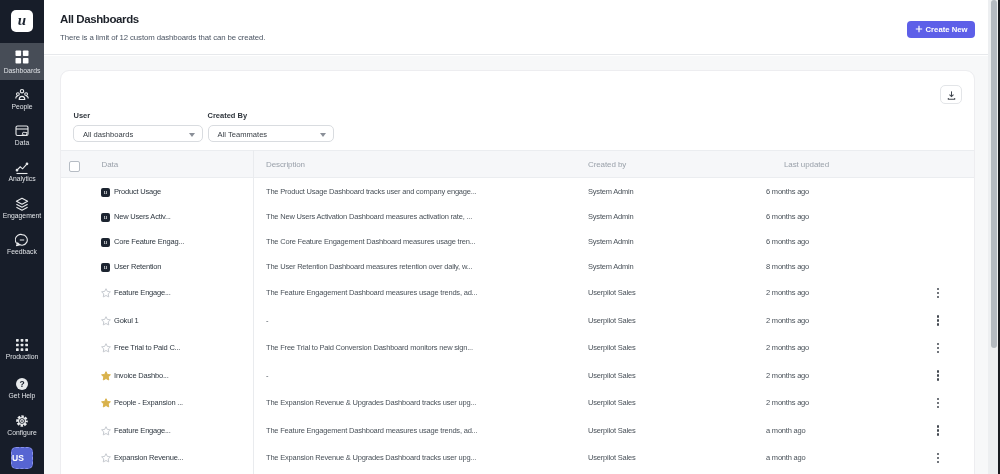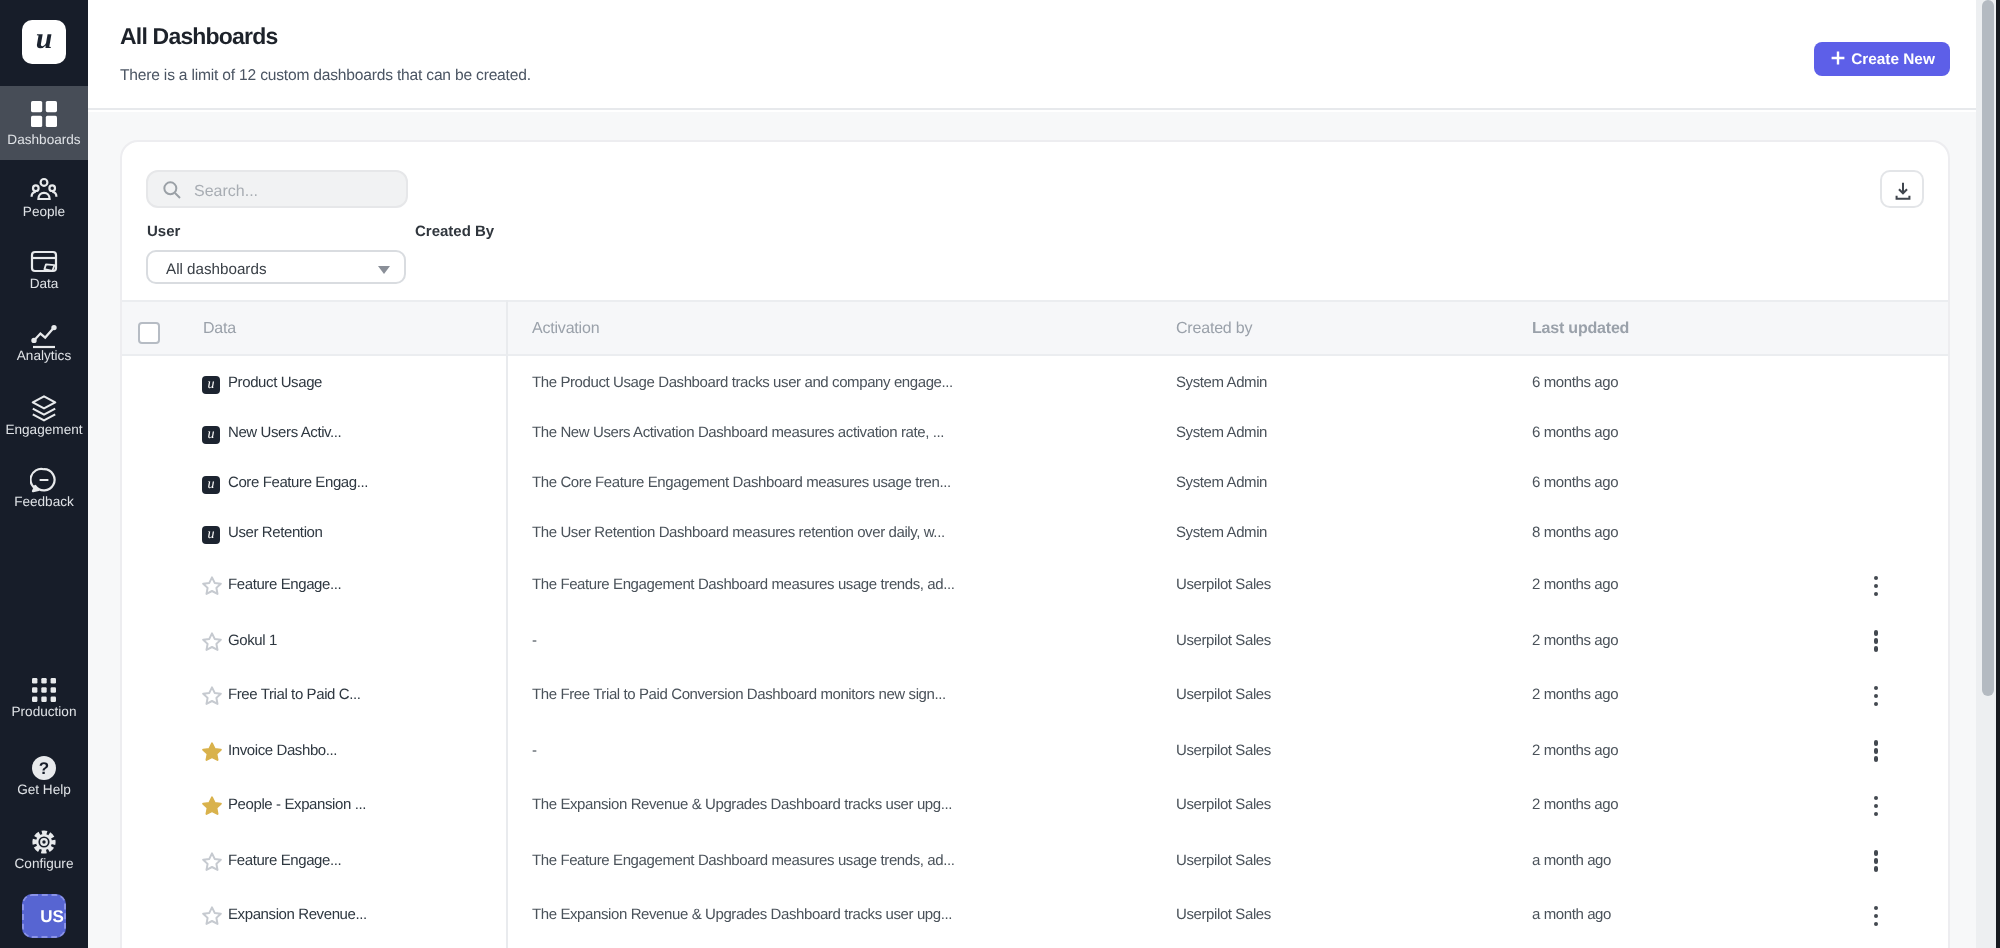"Search..." div { html: <div> <svg> <circle></circle> <path></path> </svg> <div>Search...</div> </div> -> none }
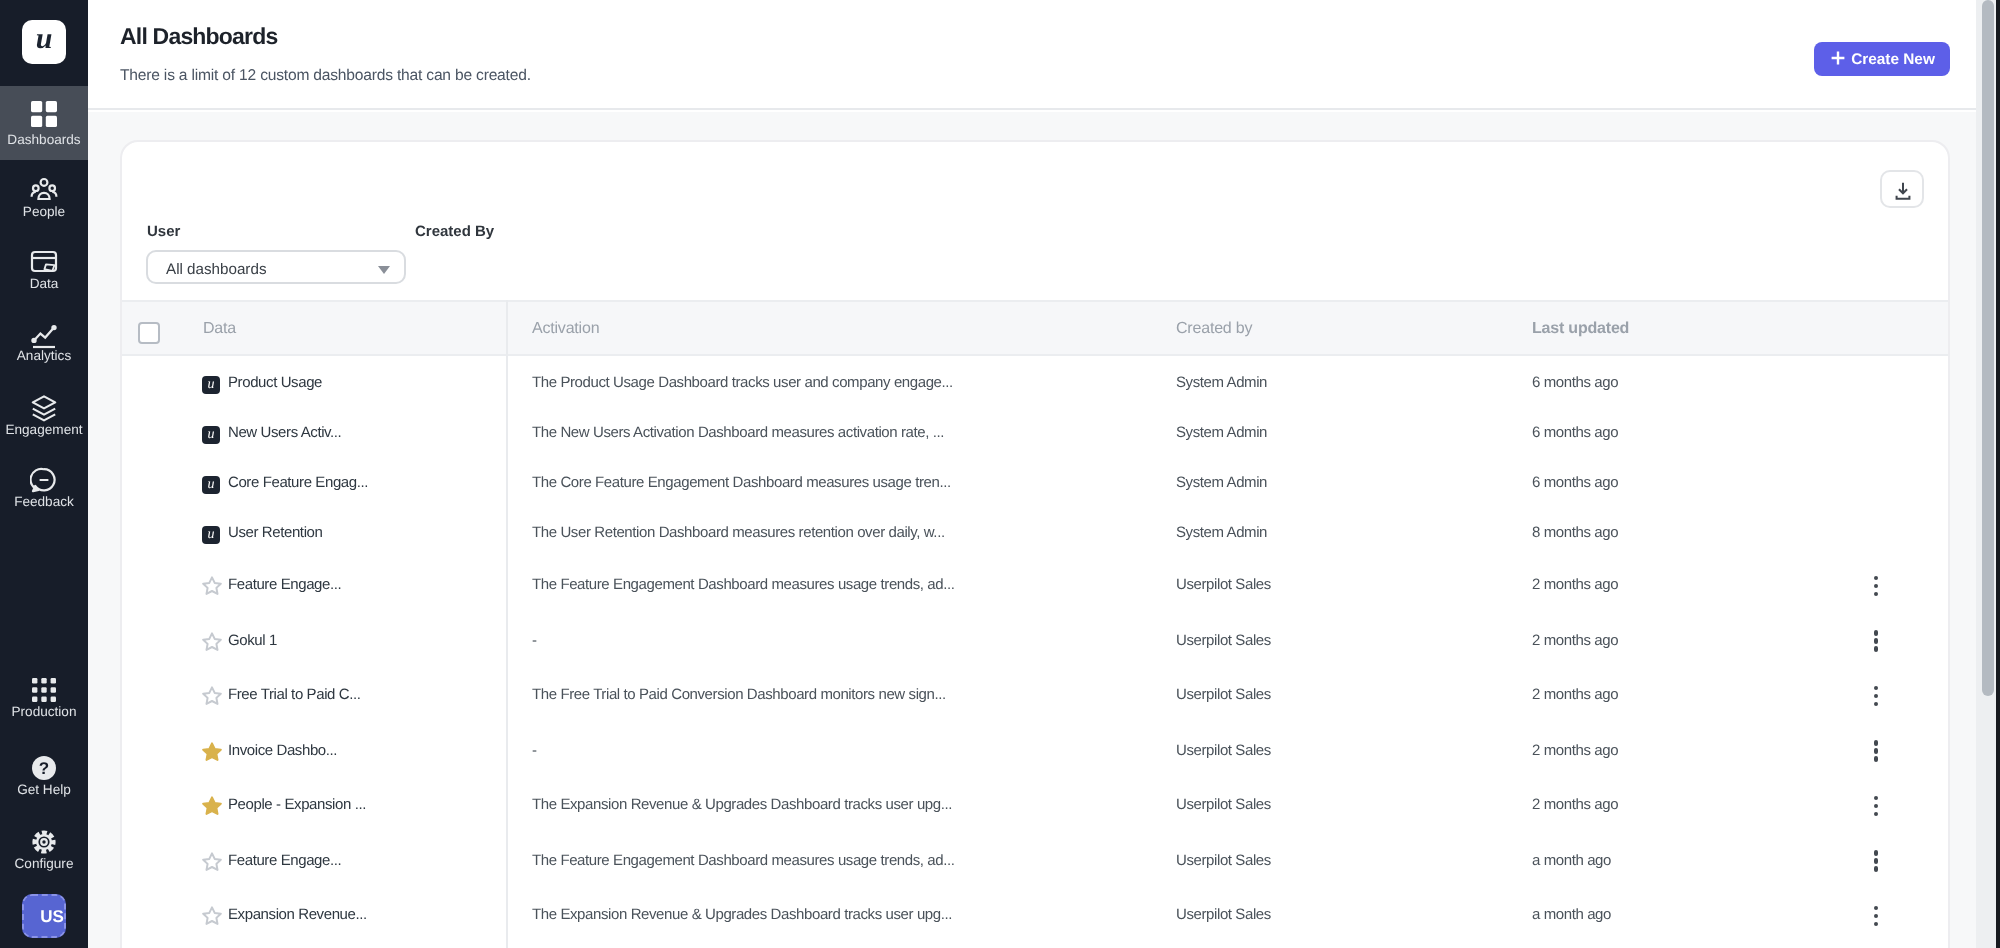"All Teammates" div { html: none -> <div> <div>All Teammates</div> <div></div> </div> }
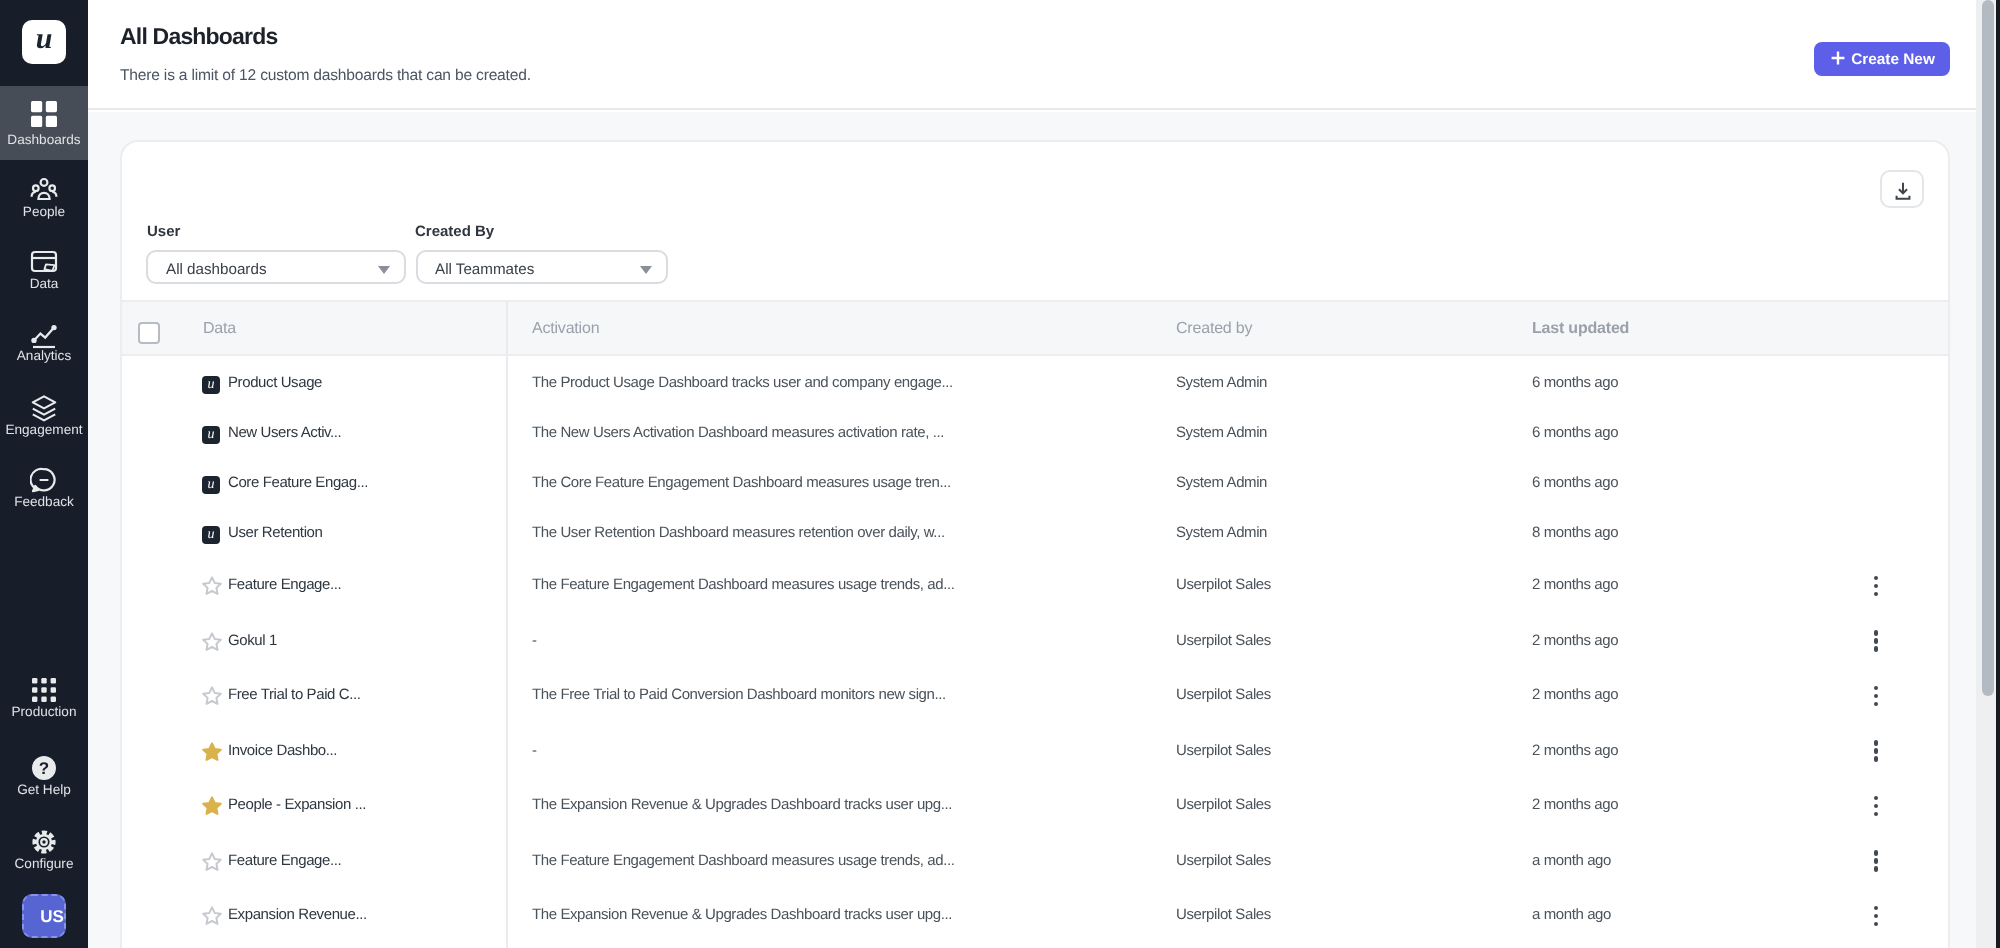"Activation" div.hd { text: Activation -> Description }
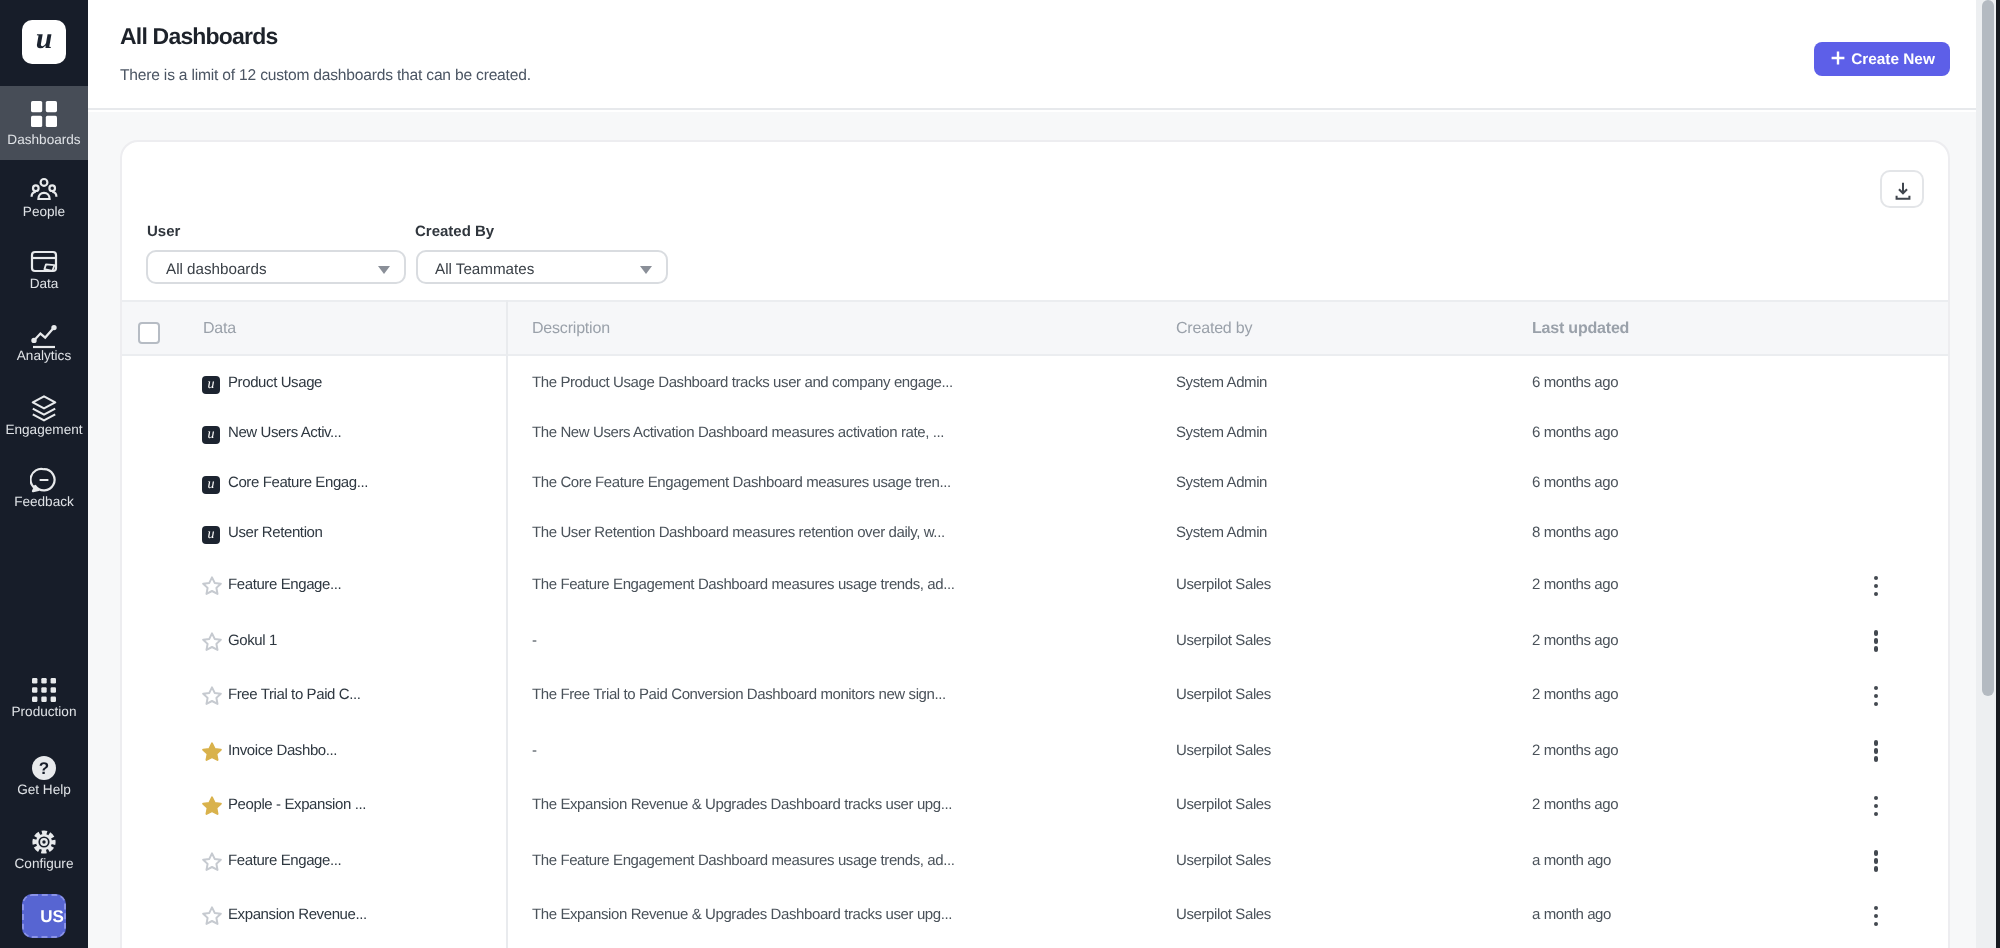"Last updated" div.hd { font-weight: bold -> none; left: 705px -> 723px }
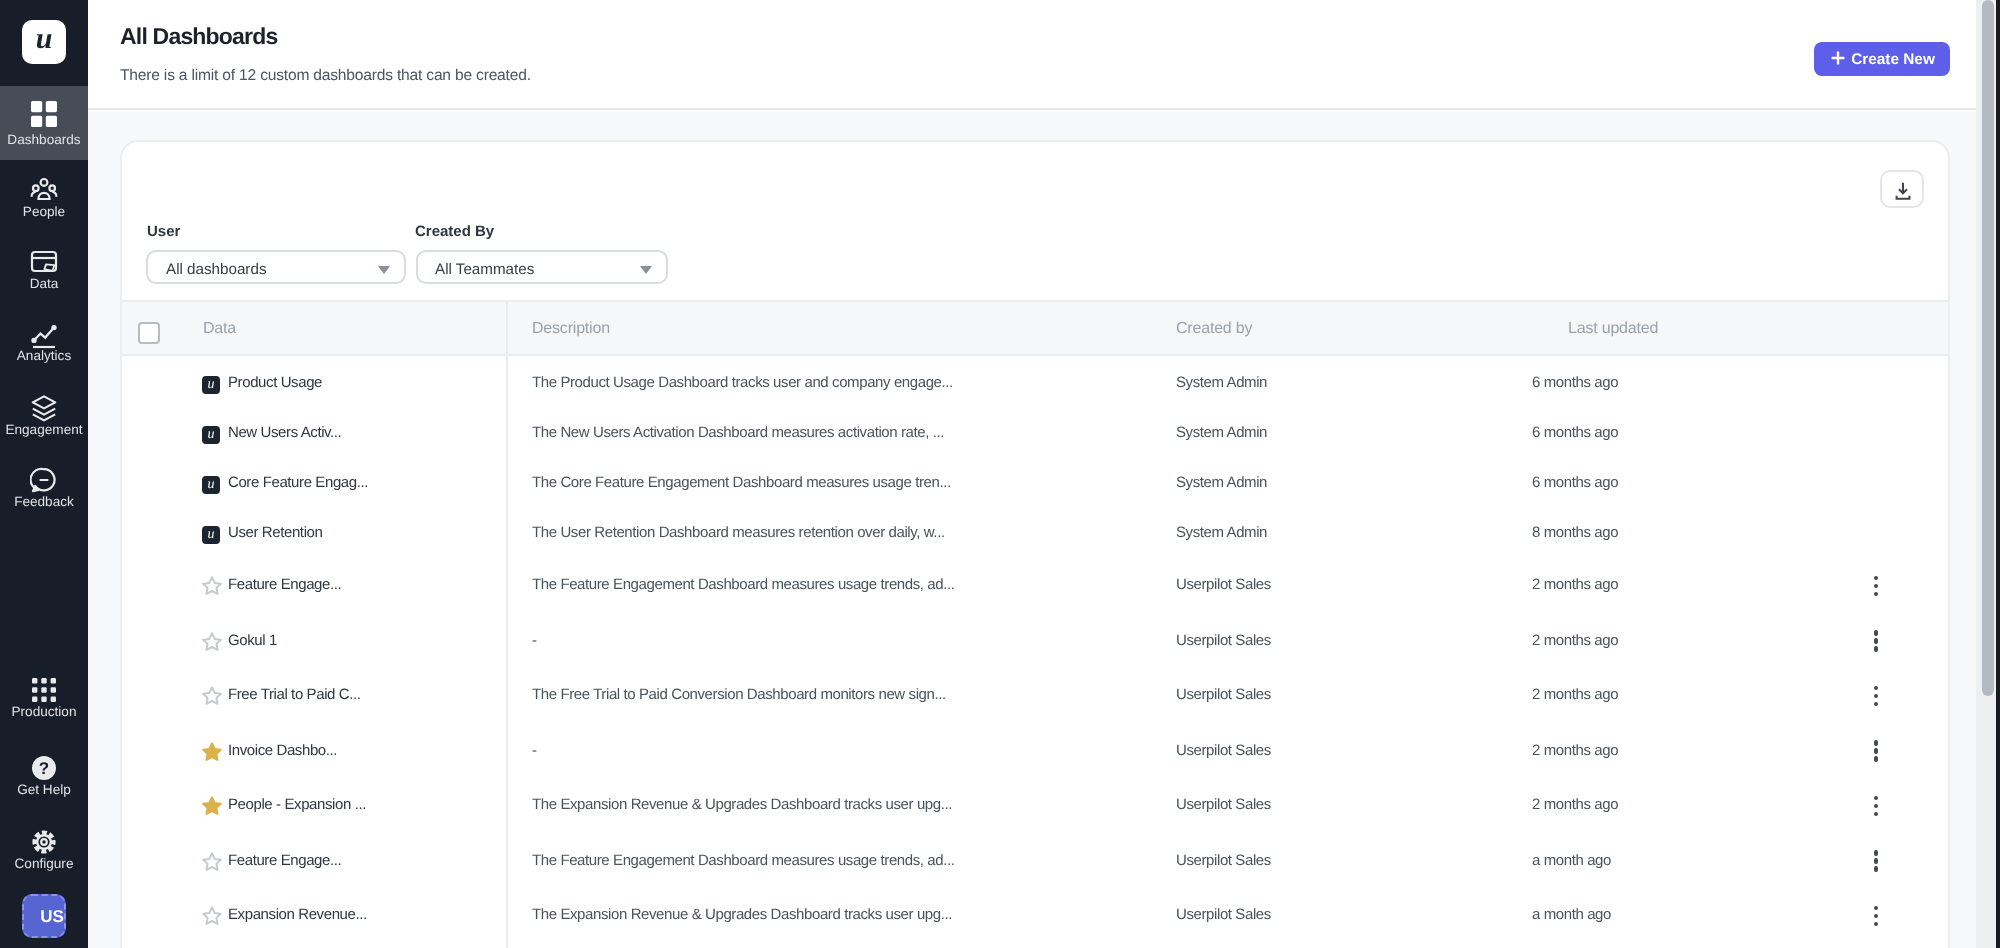"US" div { text-align: center -> left }
